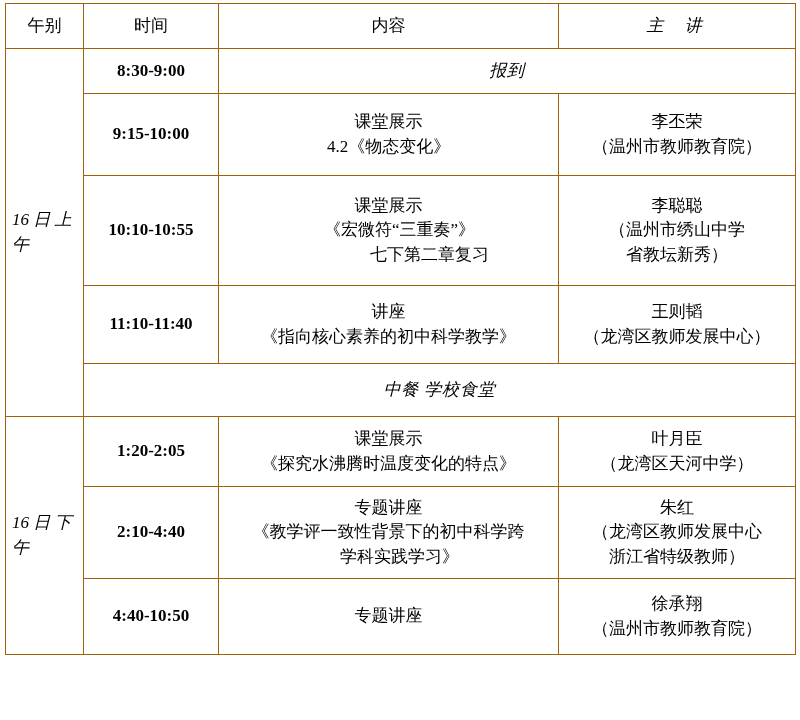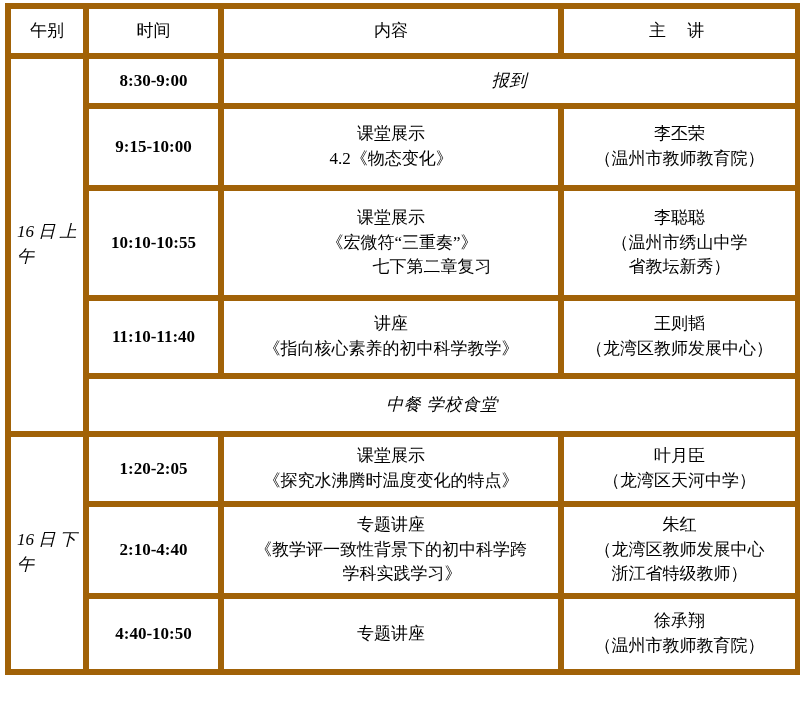"午别" table.schedule td { border: 6px solid #a16207 -> 1px solid #a16207 }
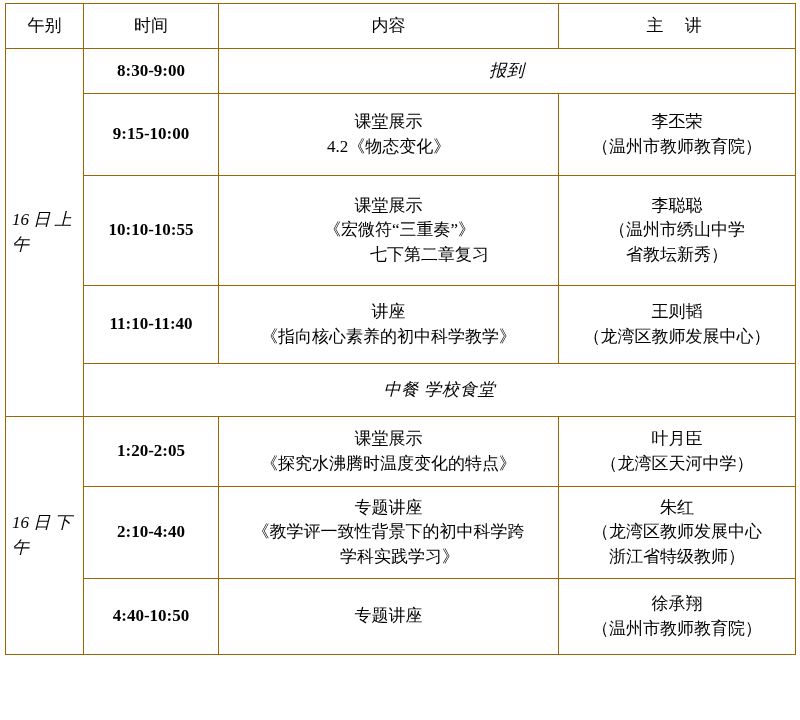"主 讲" .hdr .spaced { font-style: none -> italic }
